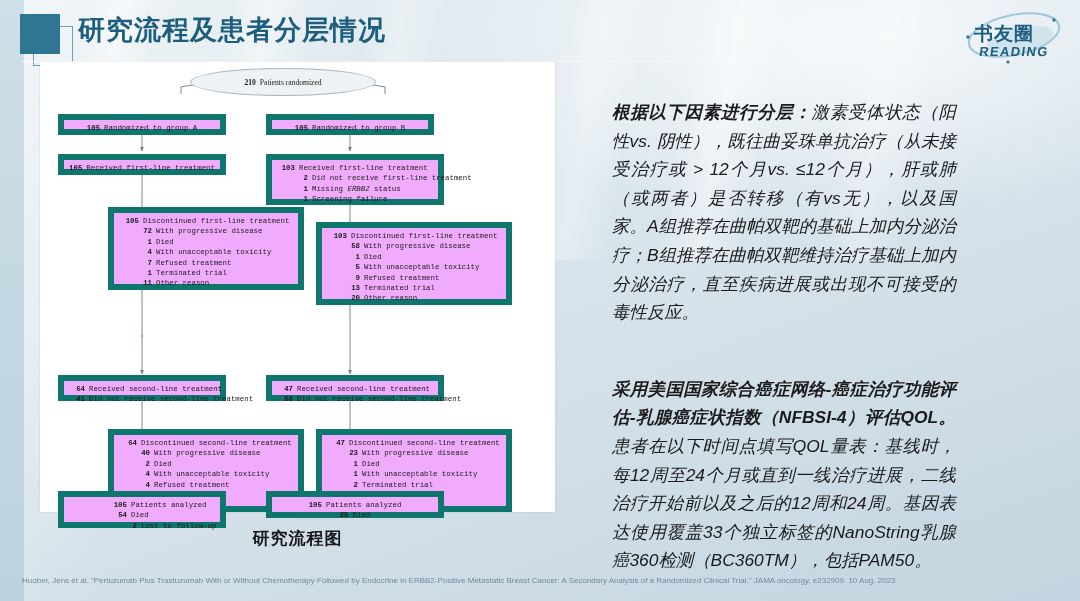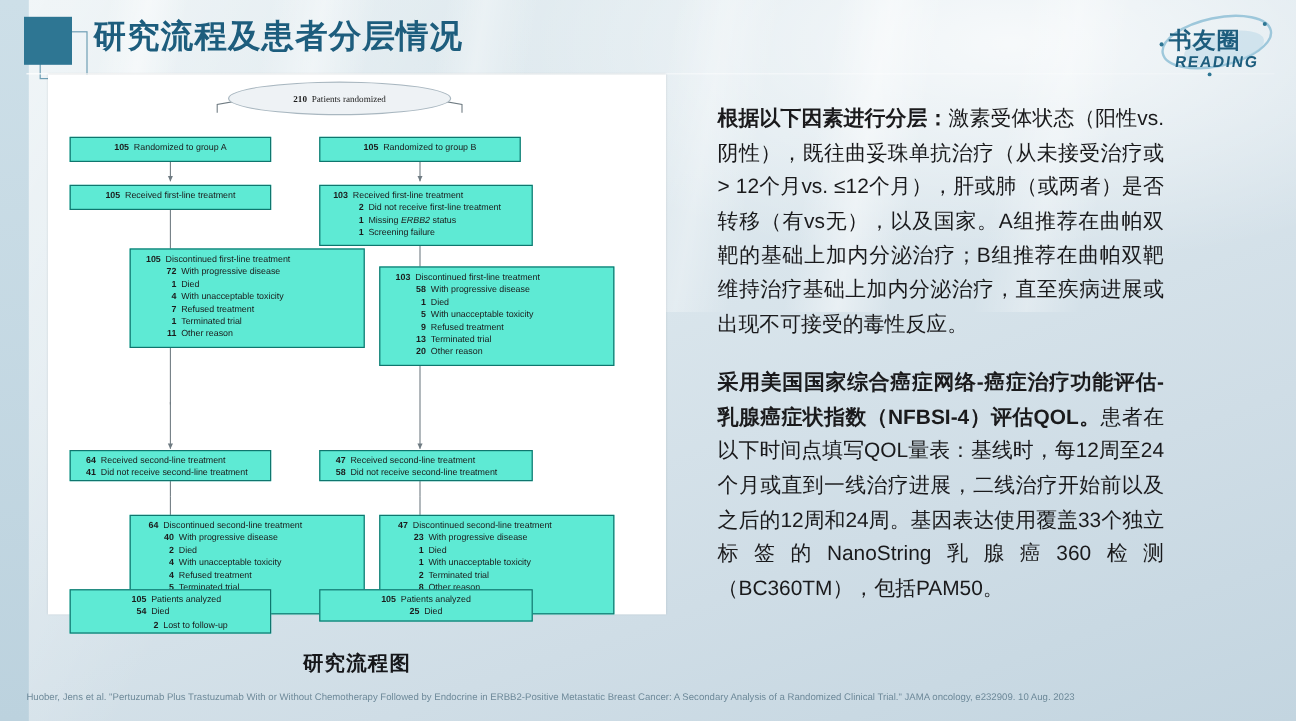"根据以下因素进行分层：激素受体状态（阳性vs." #rtext p { font-style: none -> italic; margin: 0 -> 14px }
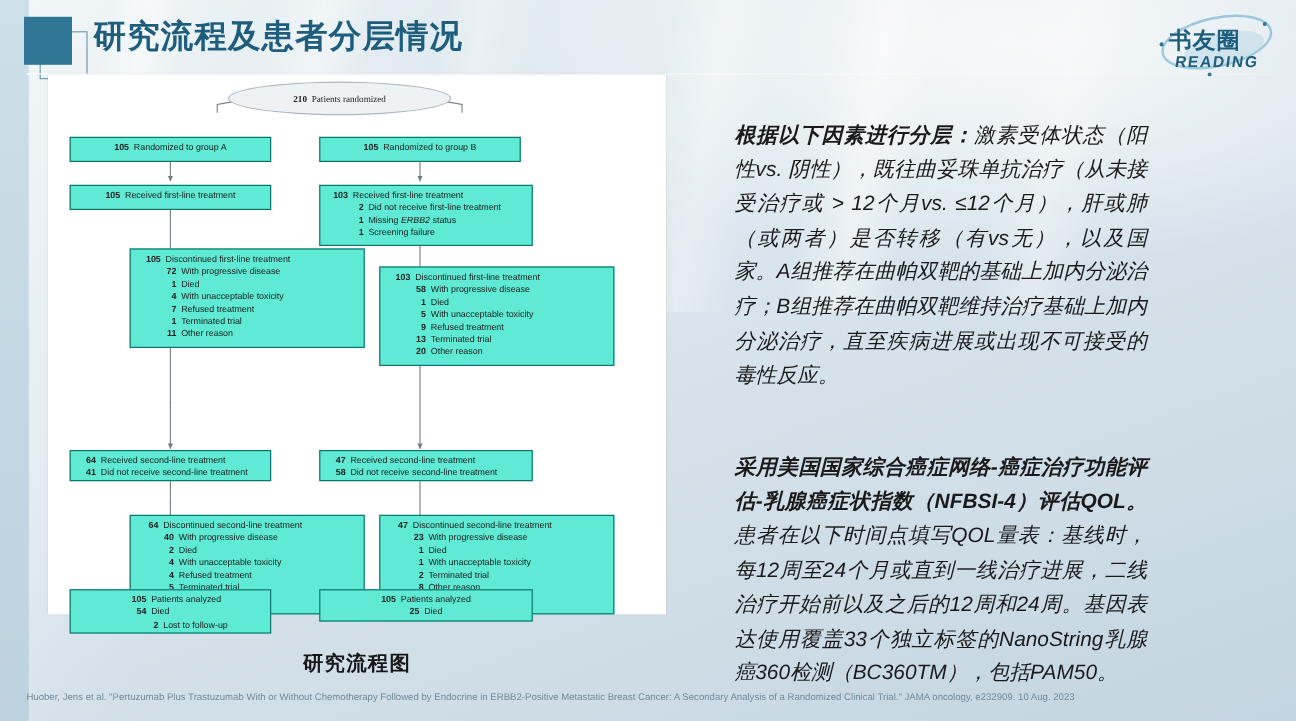"105" .fbox { background: #5eead4 -> #f0abfc; border: 1px solid #0f766e -> 6px solid #0f766e; font-family: Liberation Sans, sans-serif -> Liberation Mono, monospace }
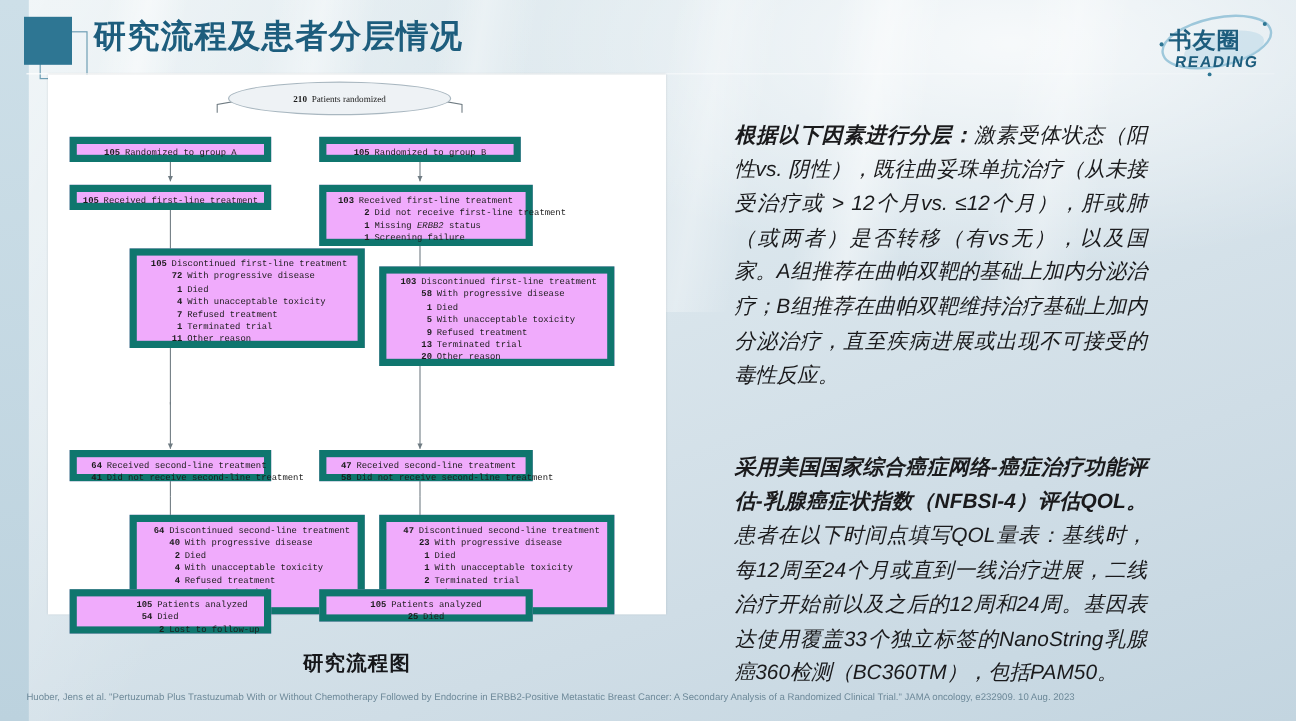"研究流程图" #caption { top: 541px -> 527px }
